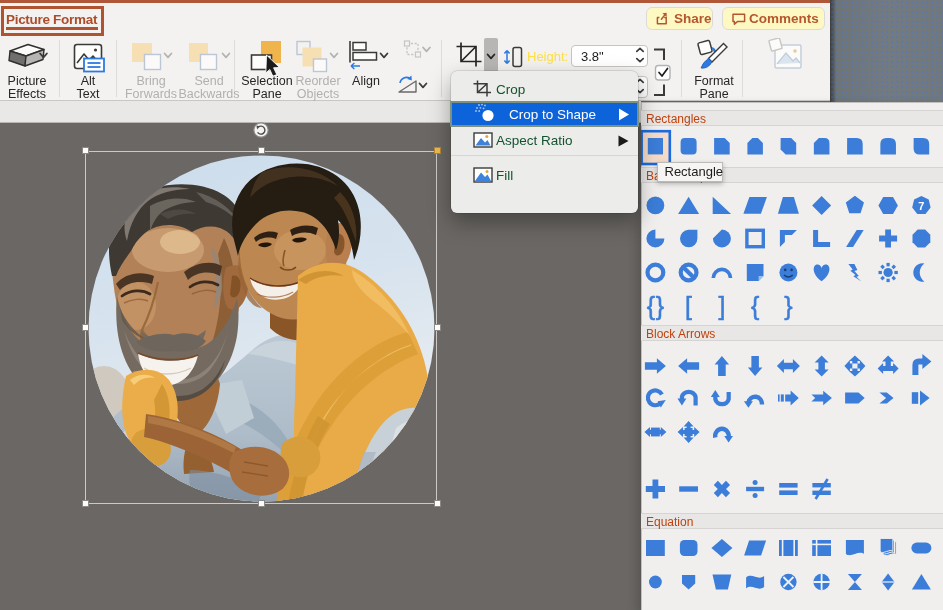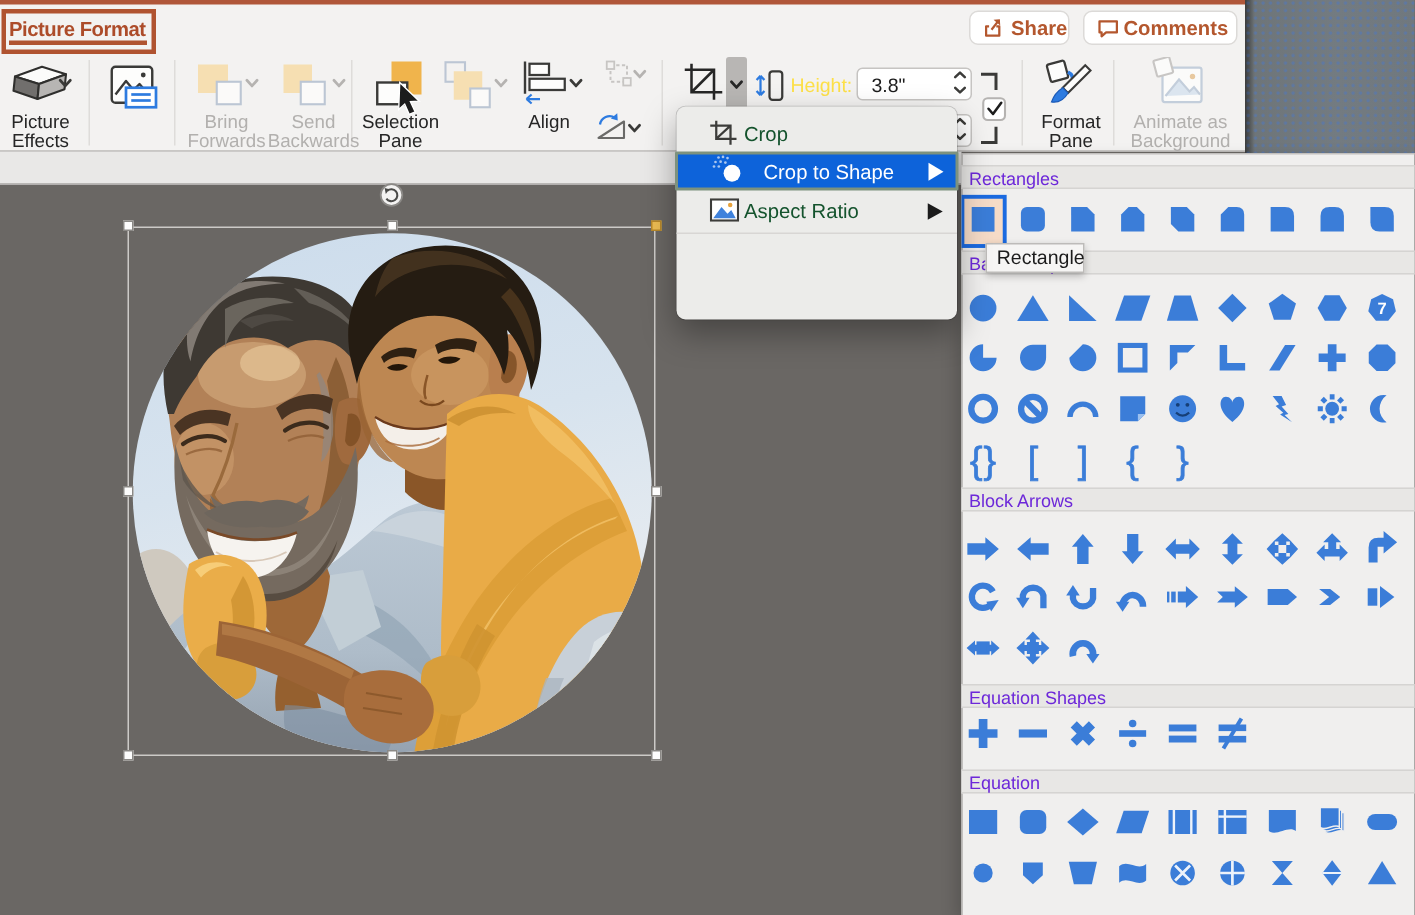"Share" .btn { background: #ffffff -> #fef9c3 }
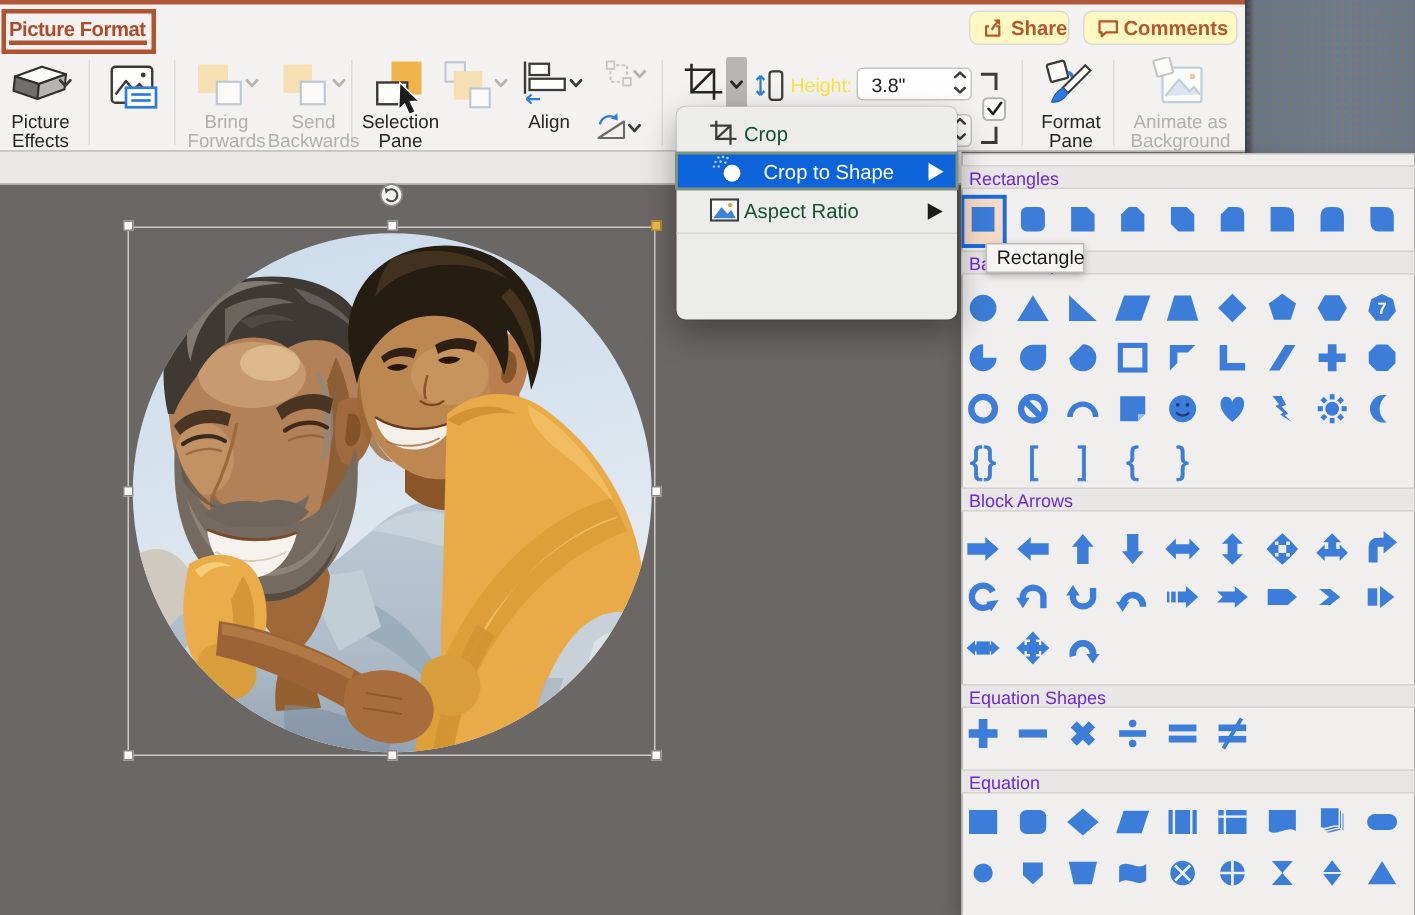"Alt" div.lbl { html: none -> <div>Alt Text</div> }
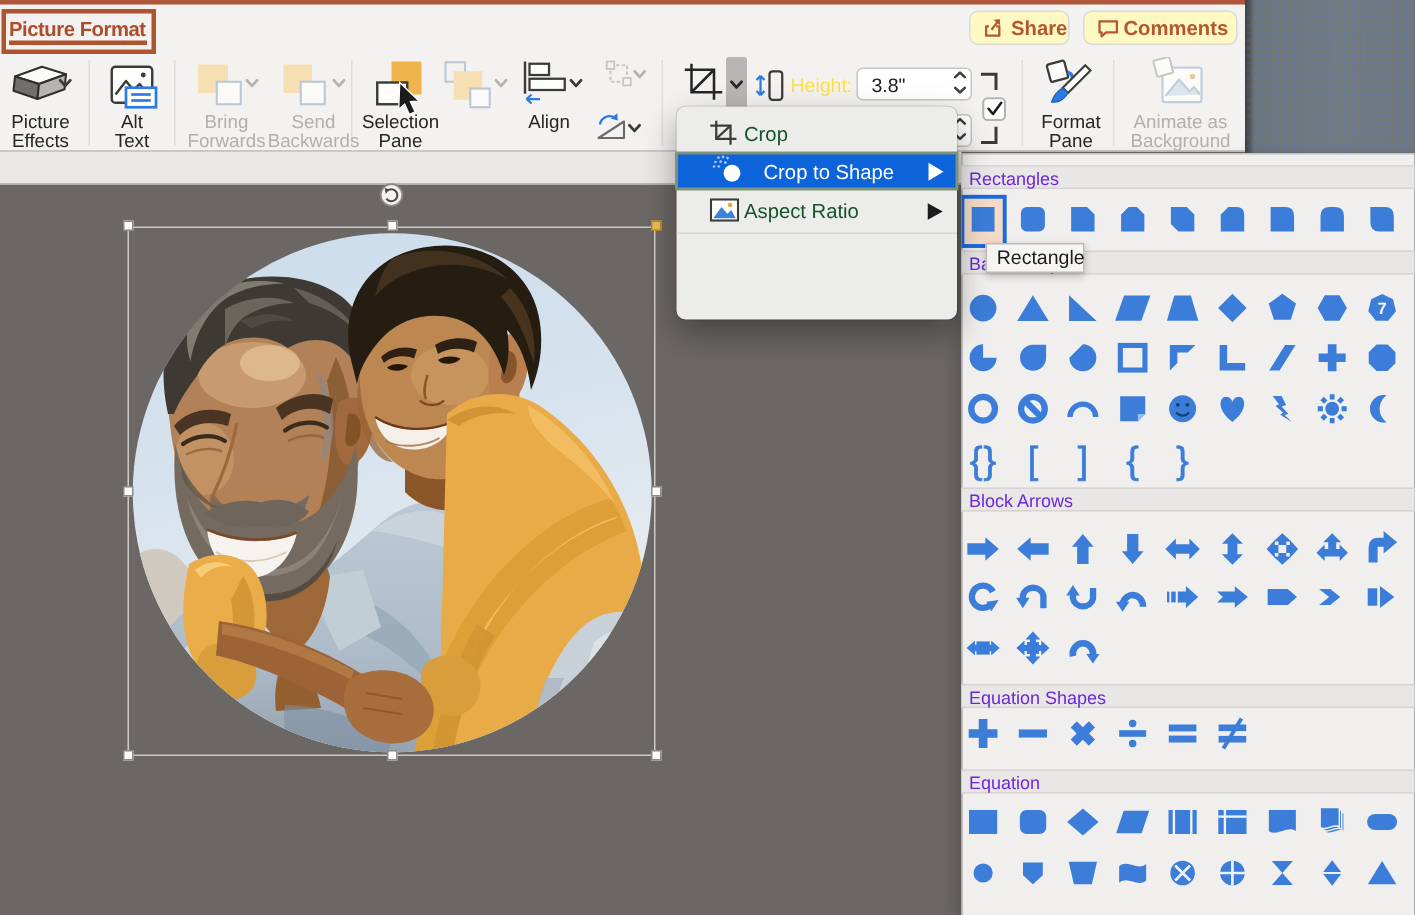"Reorder" div.lbl { html: none -> <div>Reorder Objects</div> }
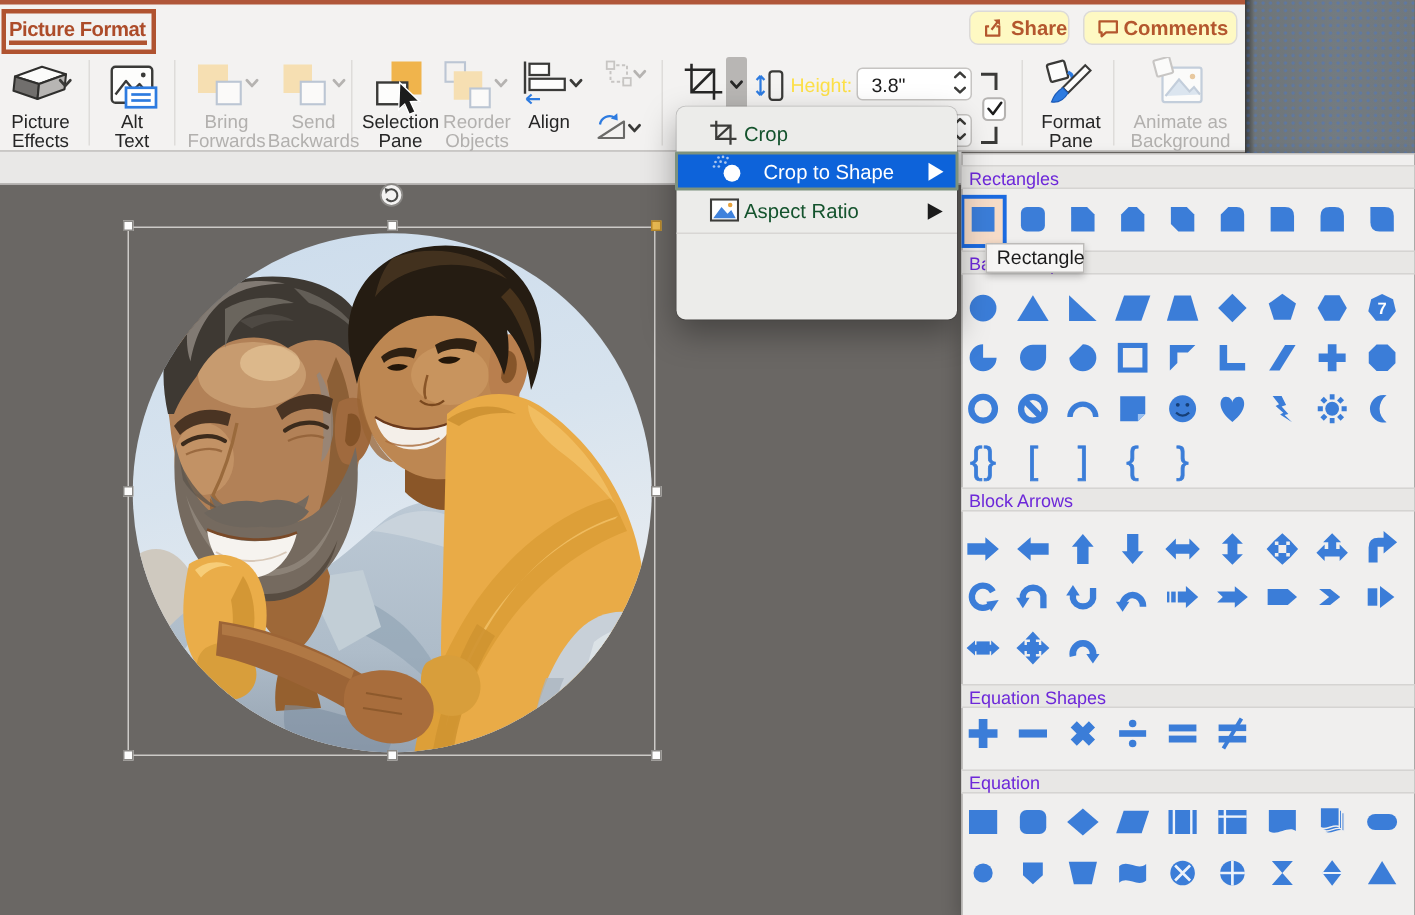"Animate as" div.lbl { html: <div>Animate as Background</div> -> none }
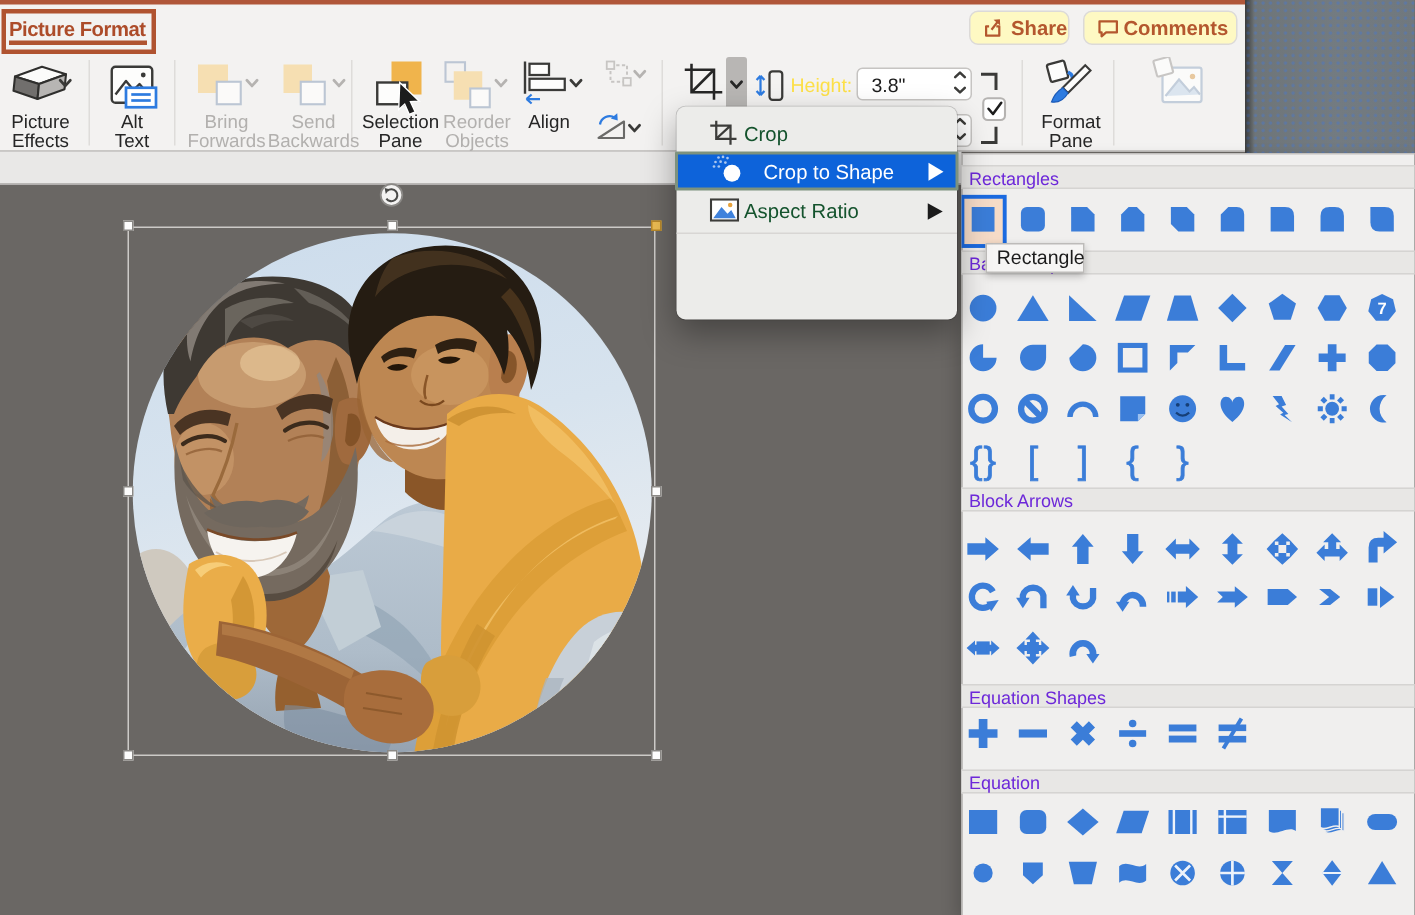"Rectangles" .band span { color: #6d28d9 -> #c2410c }
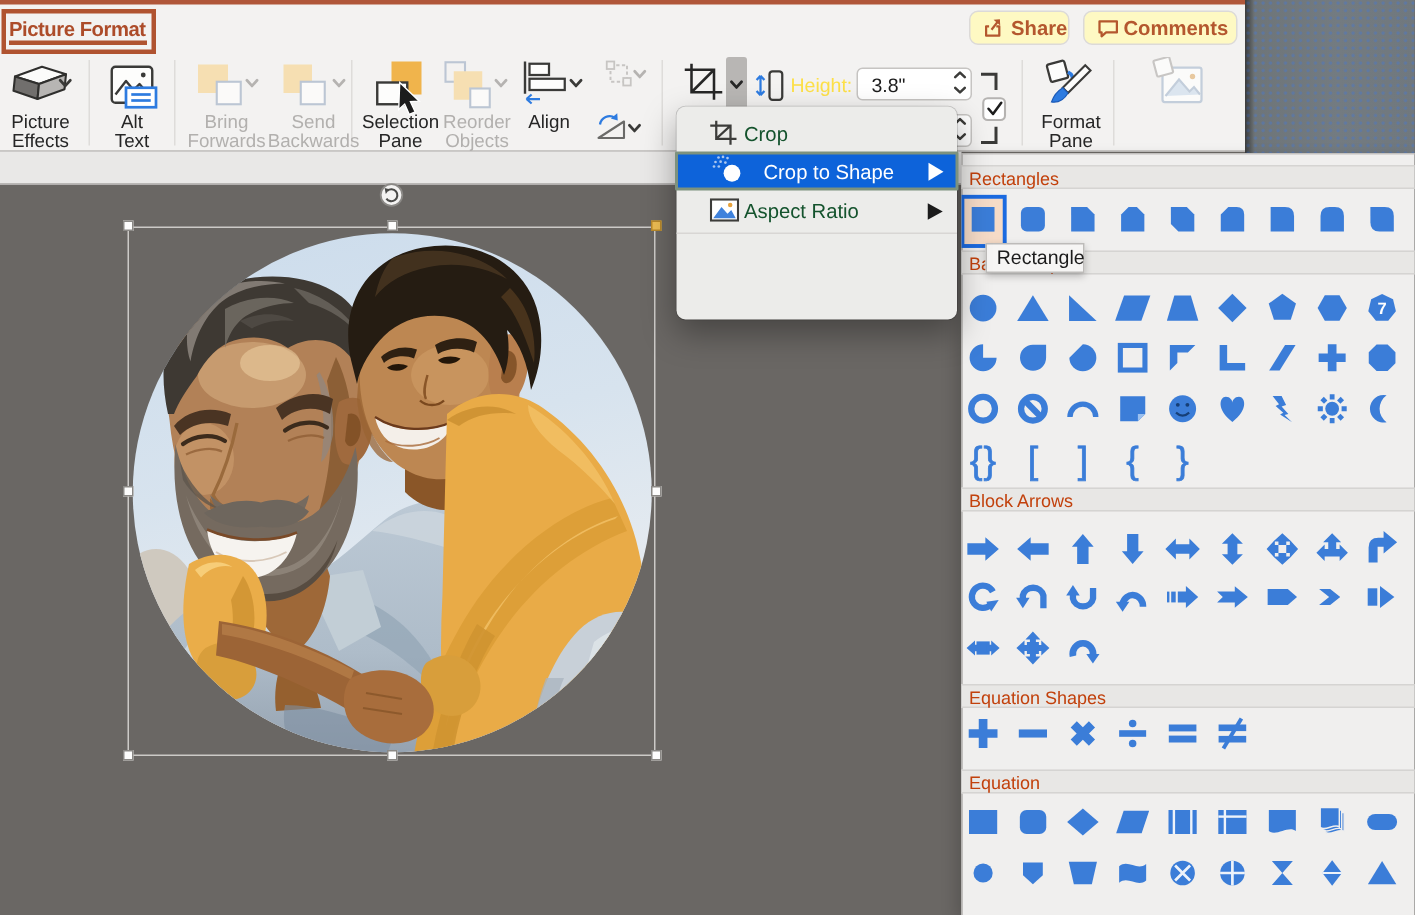"Fill" div.mi { html: none -> <div> <svg> <rect></rect> <path></path> <circle></circle> </svg> <span>Fill</span> </div> }
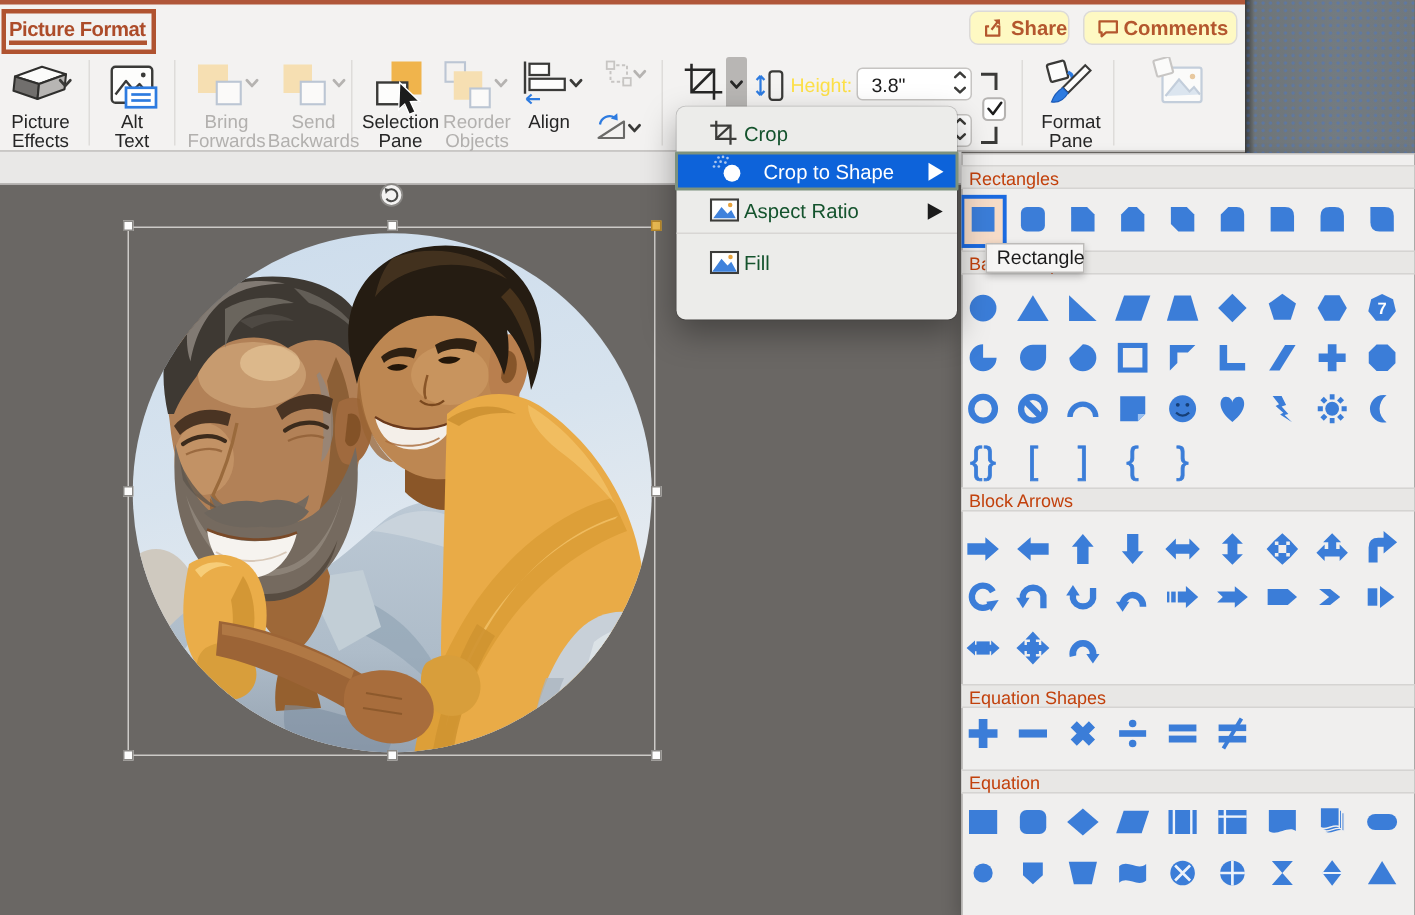"Equation Shapes" div.band { html: <div> <span>Equation Shapes</span> </div> -> none }
